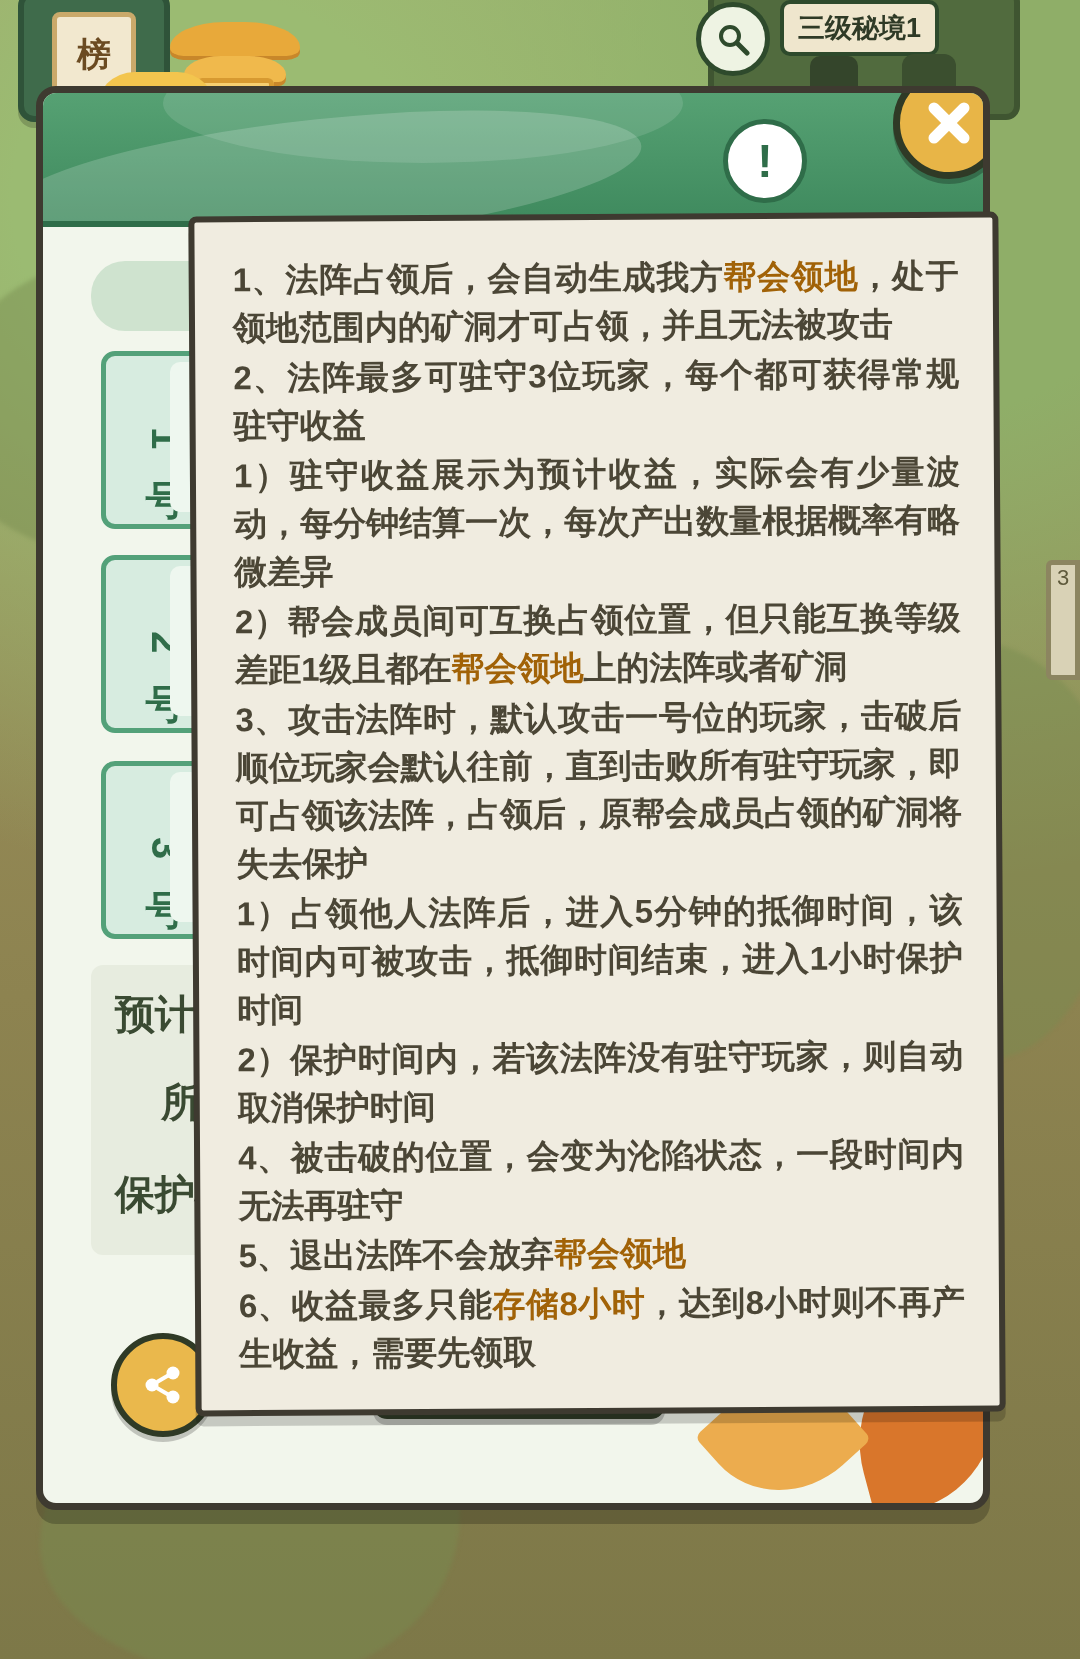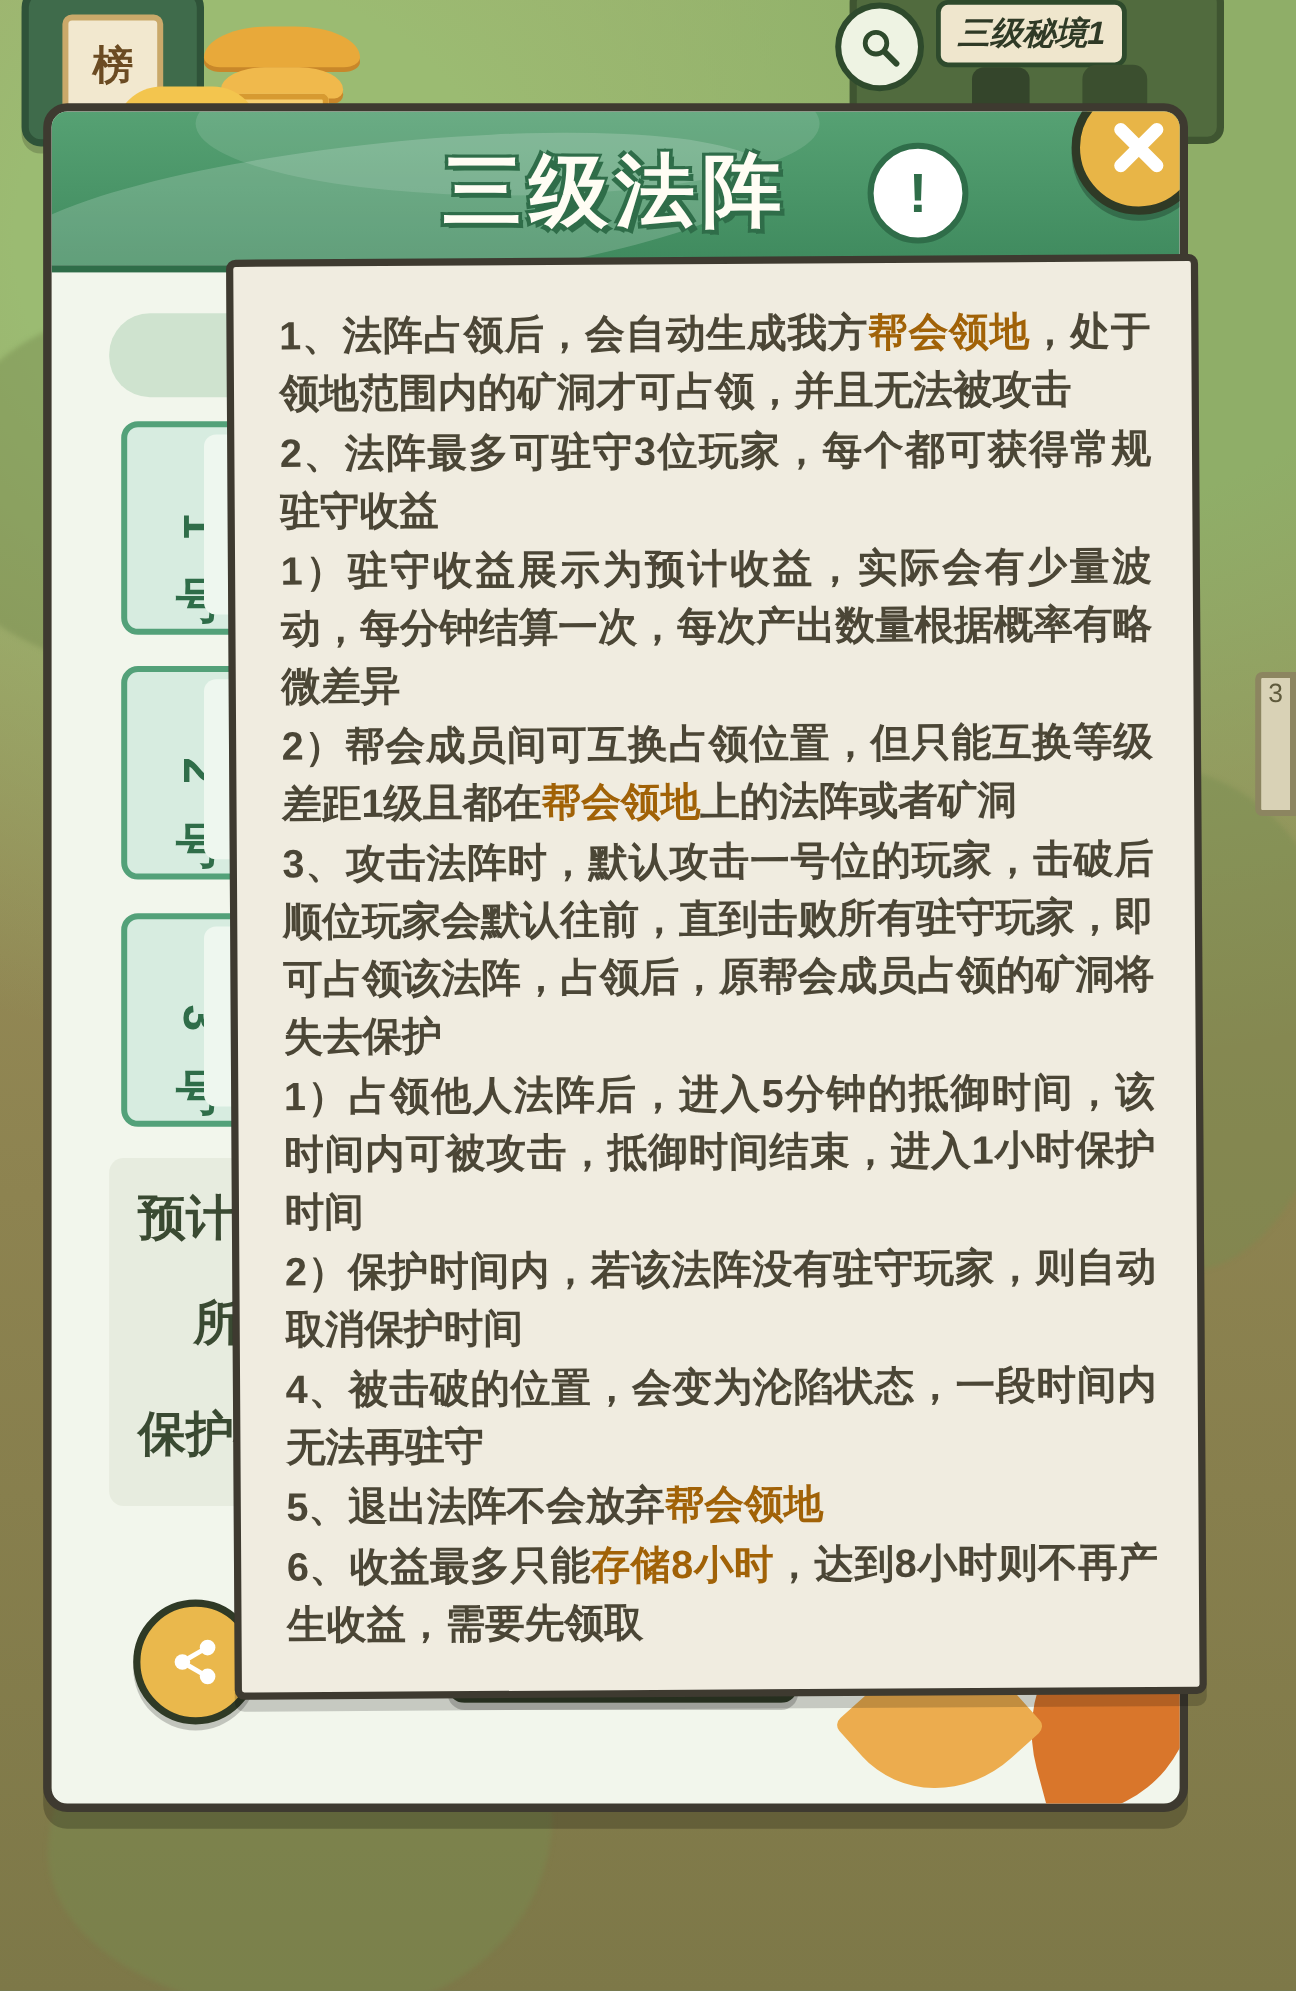"三级秘境1" .mini-label { font-style: italic -> none }
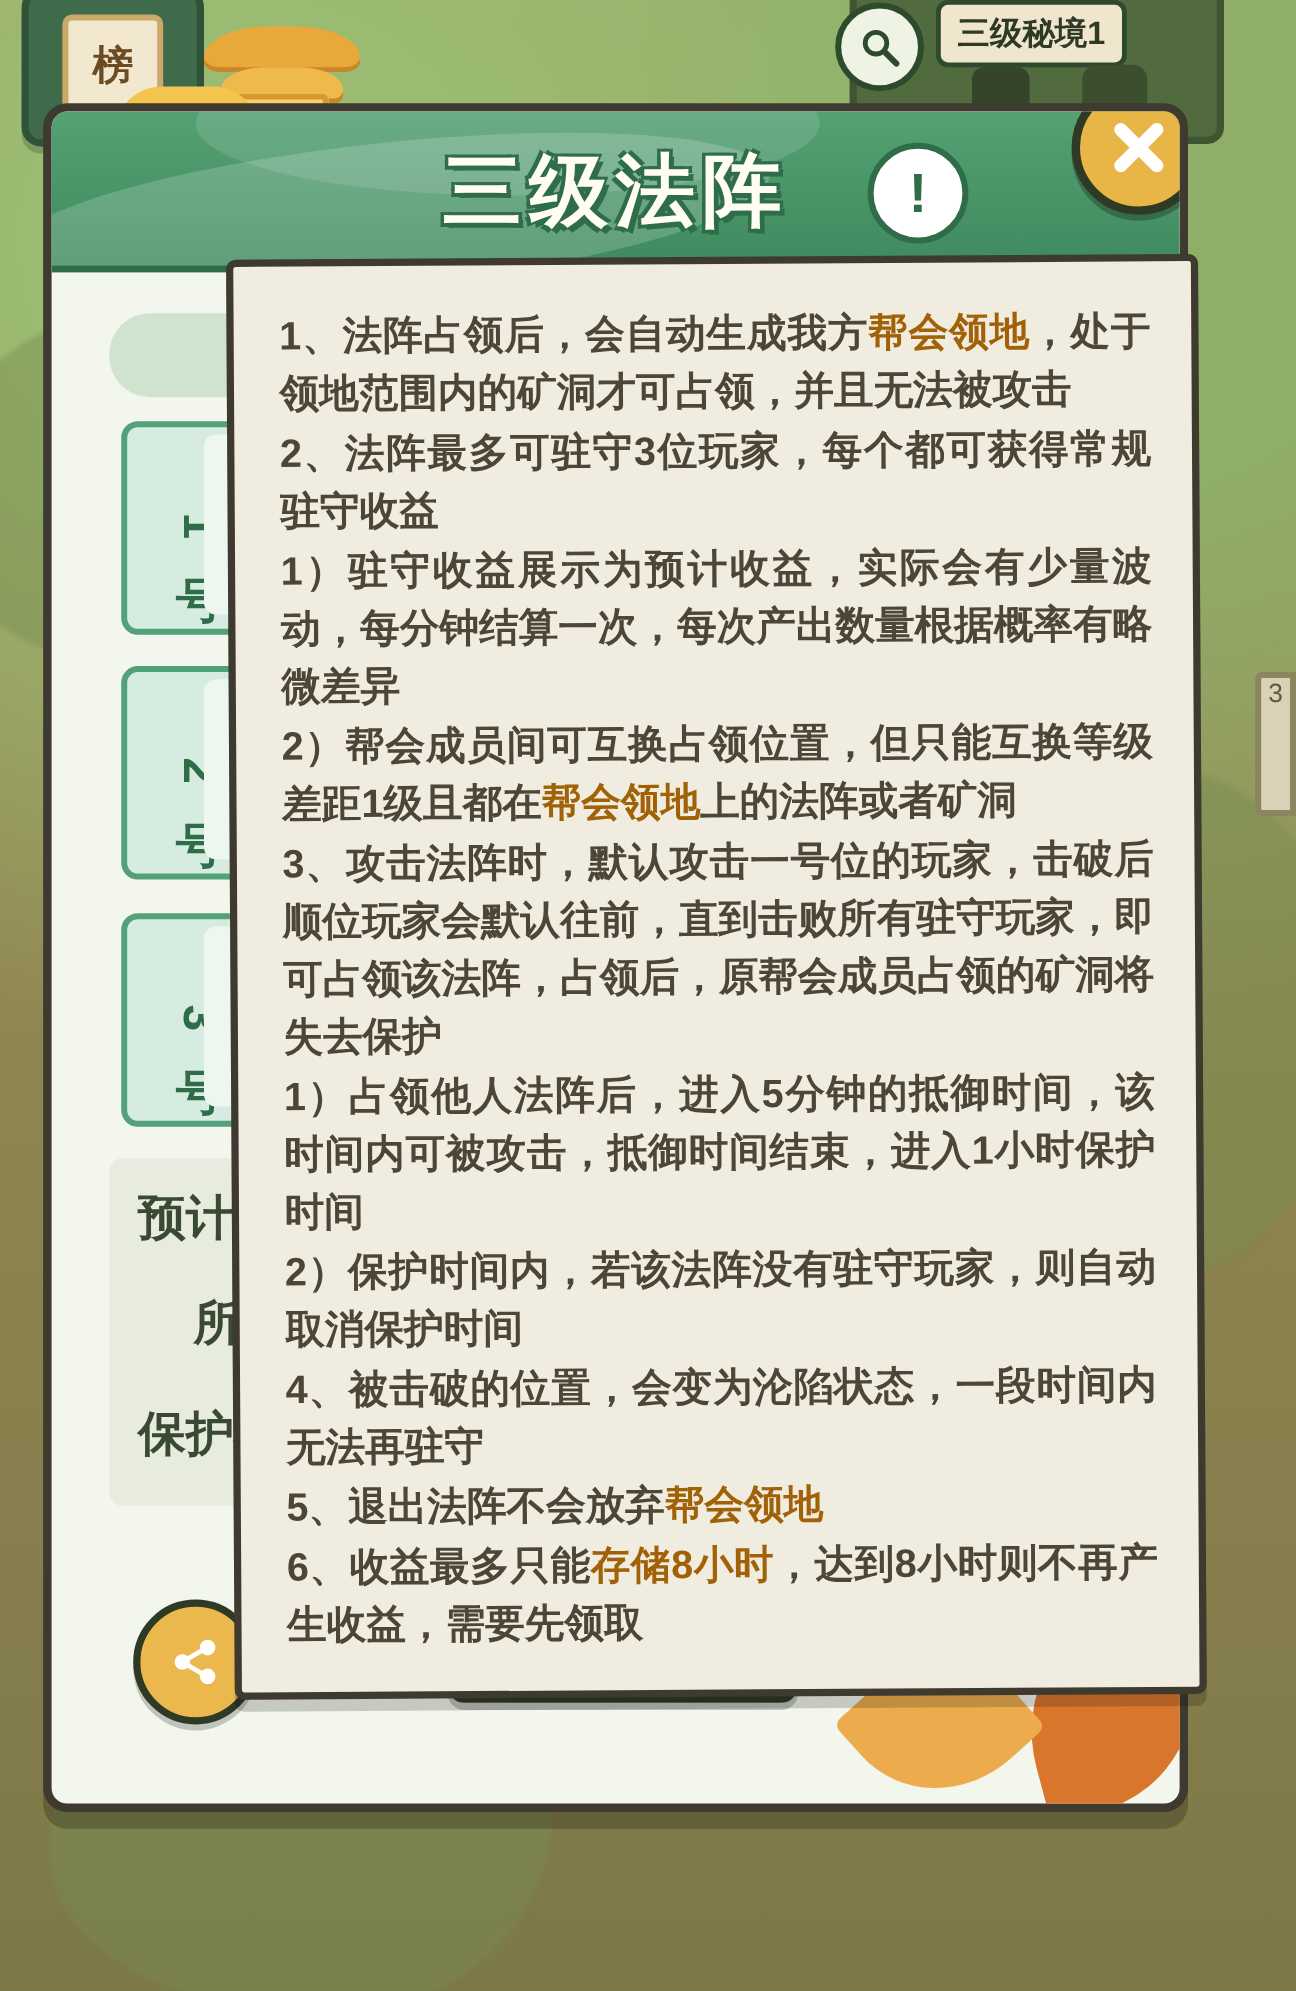"三级法阵" div.dialog-title { html: <div>三级法阵</div> -> none }
